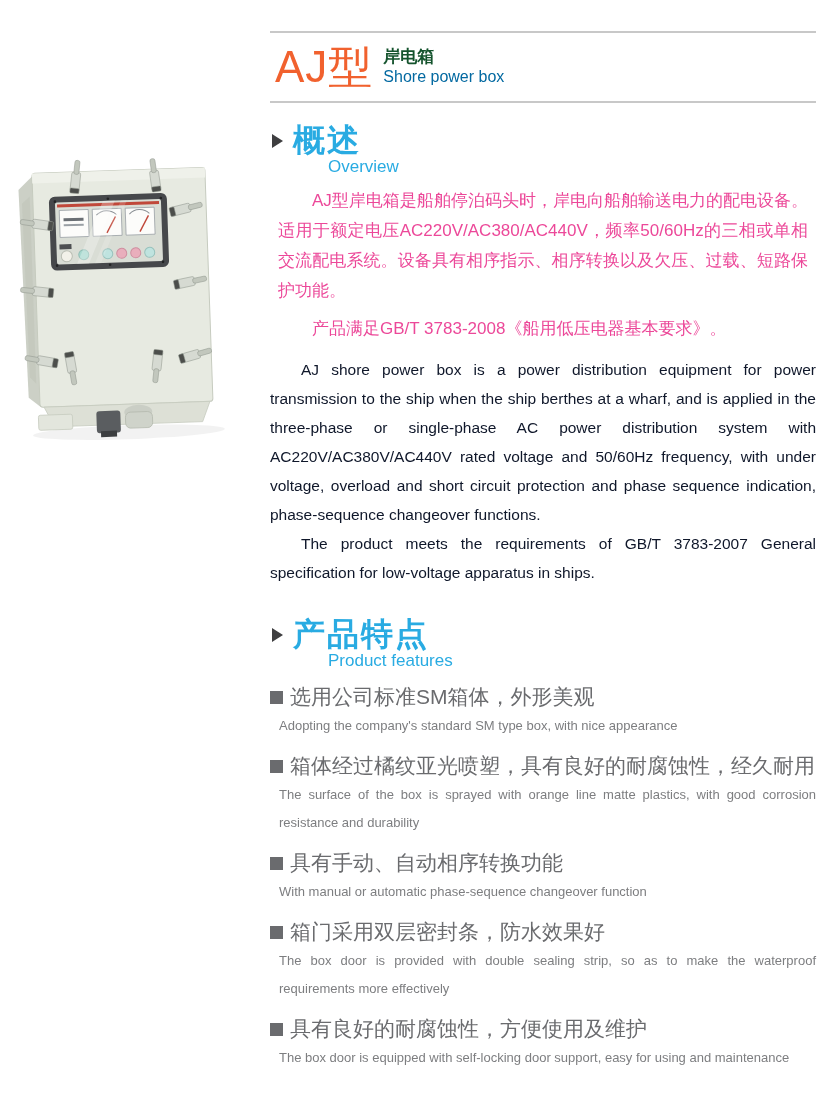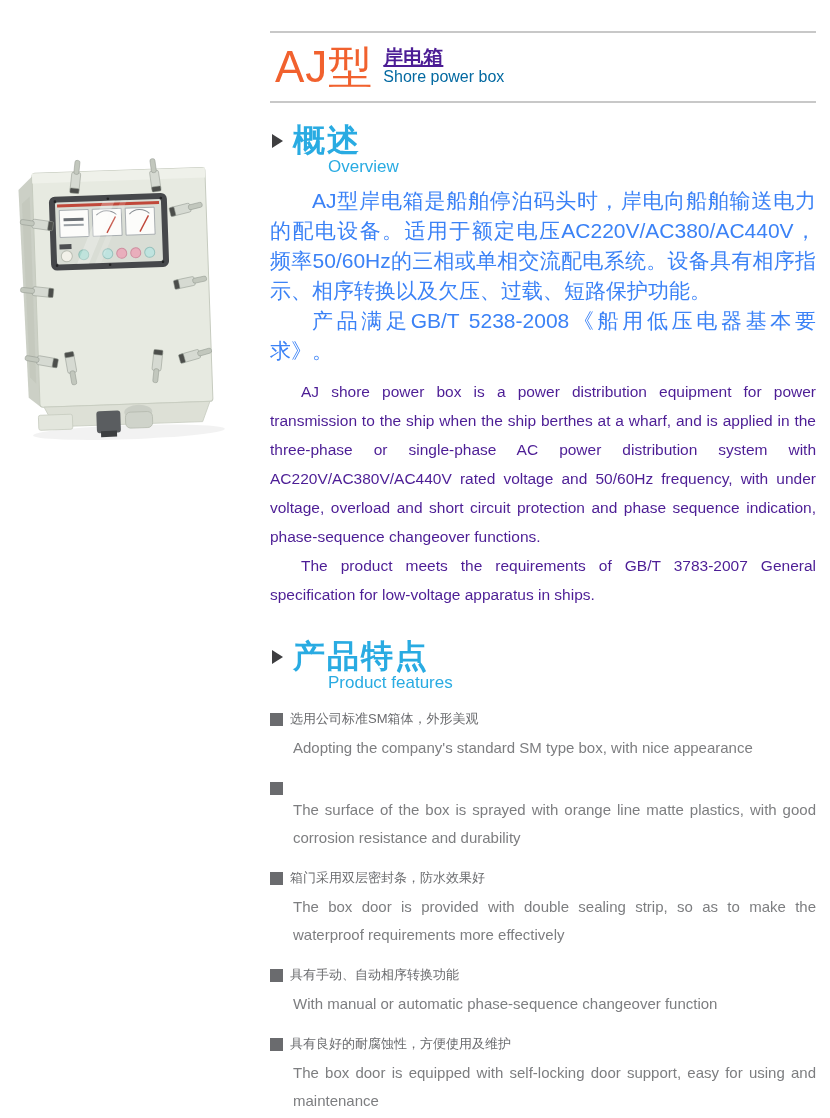"岸电箱" .subtitle .zh { color: #4c1d95 -> #14532d; font-size: 20px -> 17px; text-decoration: underline -> none }
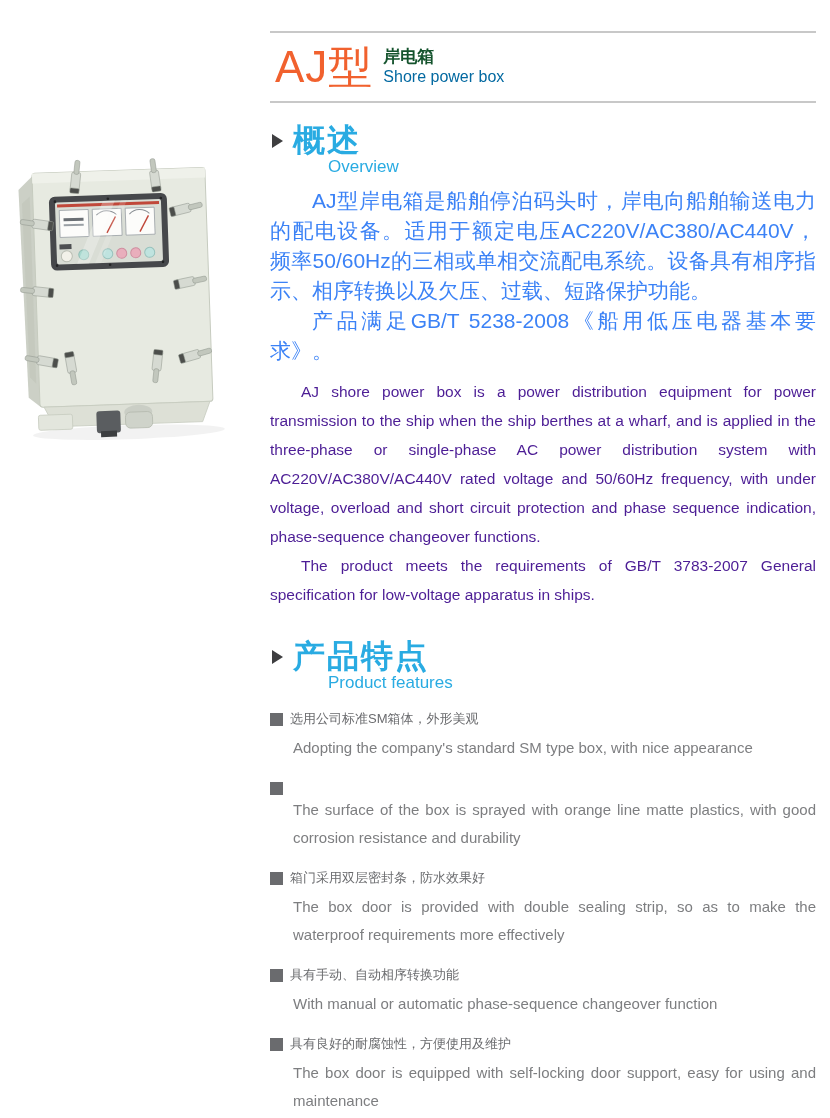"AJ型岸电箱是船舶停泊码头时，岸电向船舶输送电力的配电设备。适用于额定电压AC2" .zh-para { color: #3b82f6 -> #ec4899; font-size: 21px -> 17px; margin: 0 -> 8px }
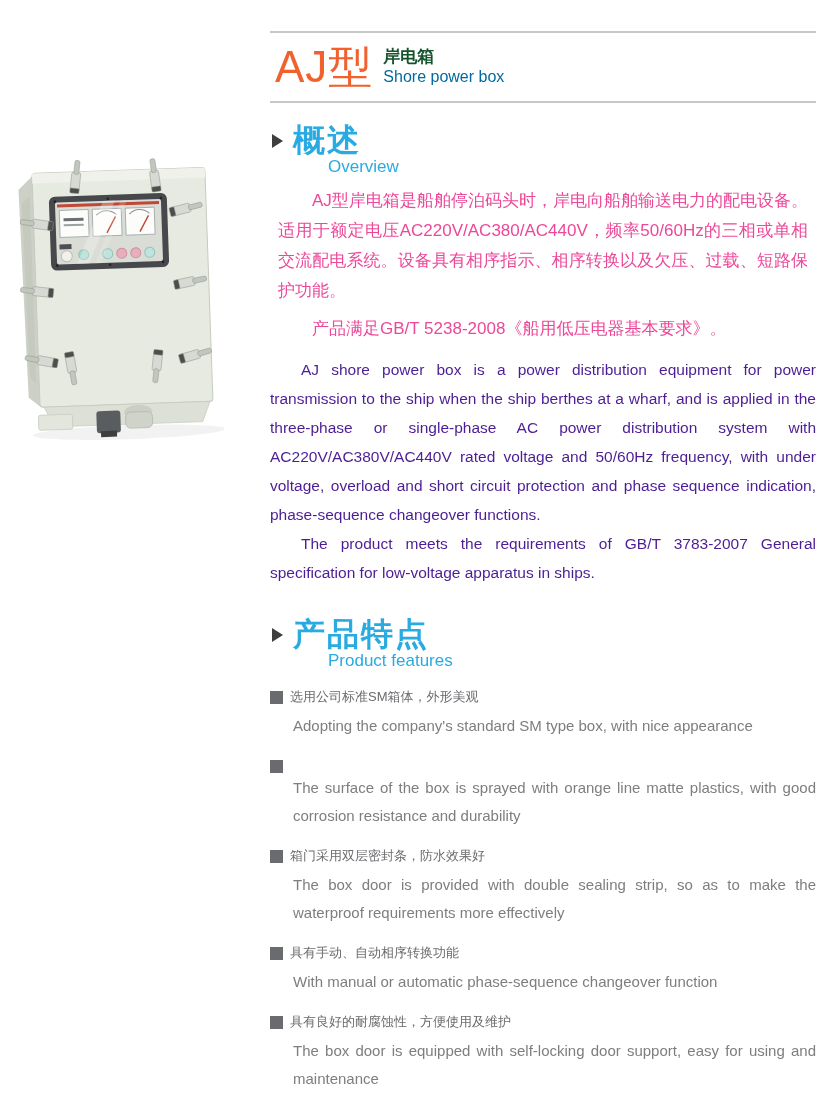"产品满足GB/T 5238-2008《船用低压电器基本要求》。" p.zh-para { text: 5238-2008 -> 3783-2008 }
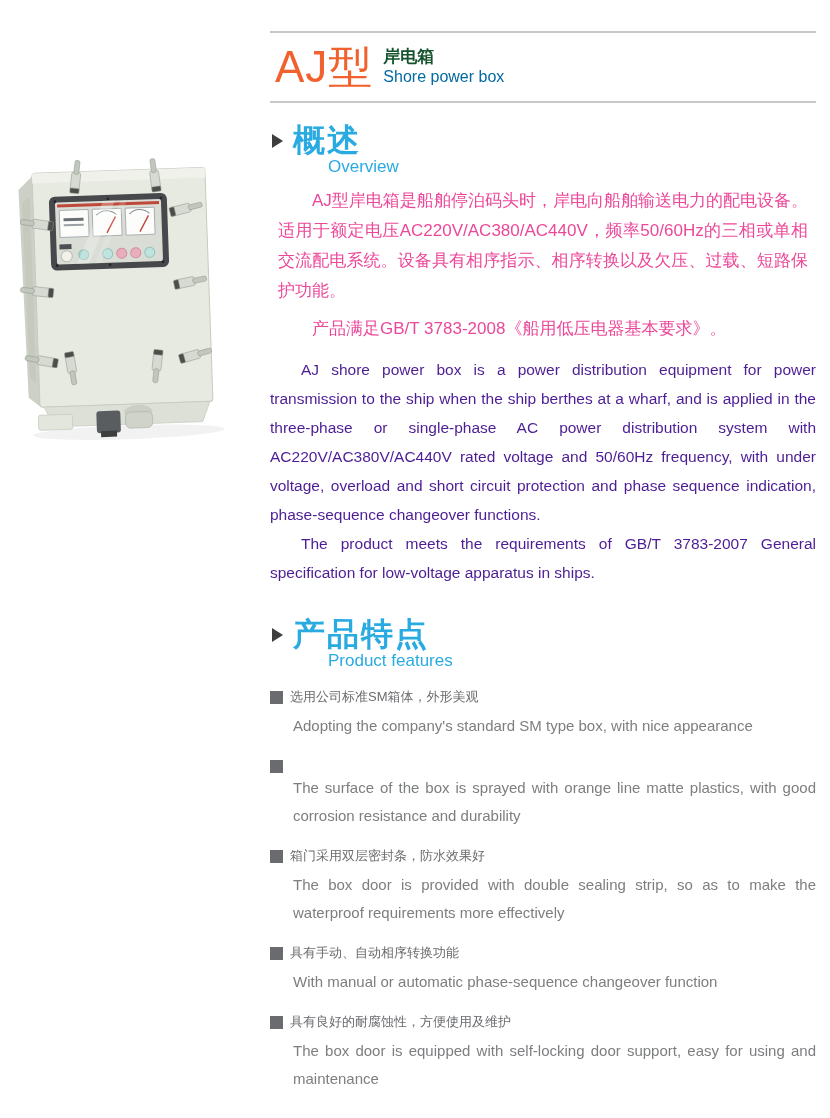"AJ shore power box is" .en-para { color: #4c1d95 -> #0f172a }
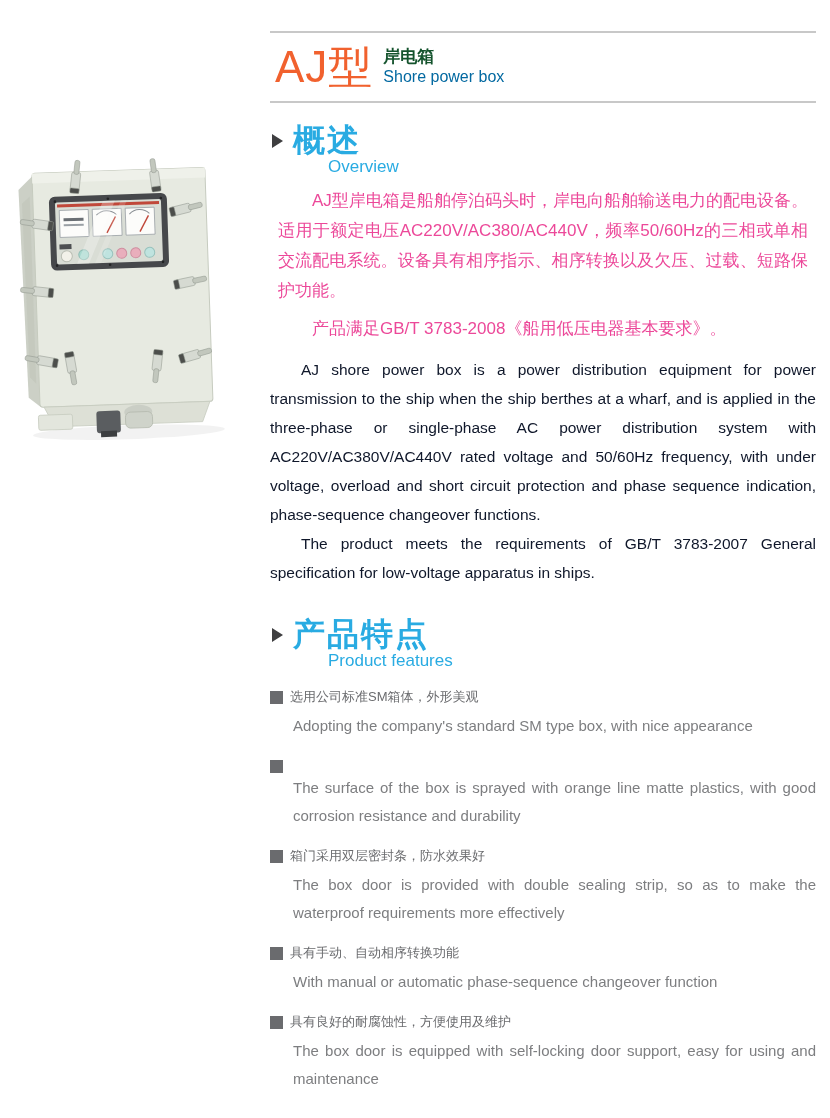"选用公司标准SM箱体，外形美观" .f-zh { font-size: 13px -> 21px }
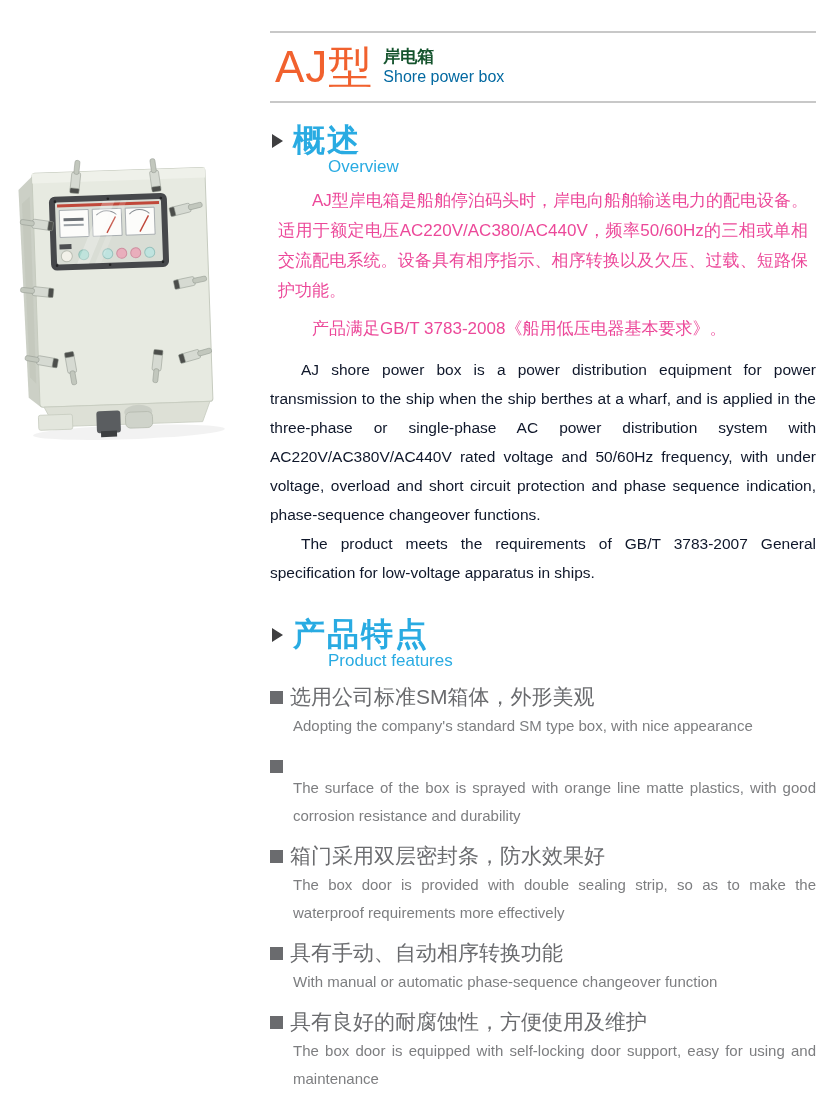"Adopting the company's standard SM" .f-en { font-size: 15px -> 13px; margin: 1px 0 4px 23px -> 1px 0 4px 9px }
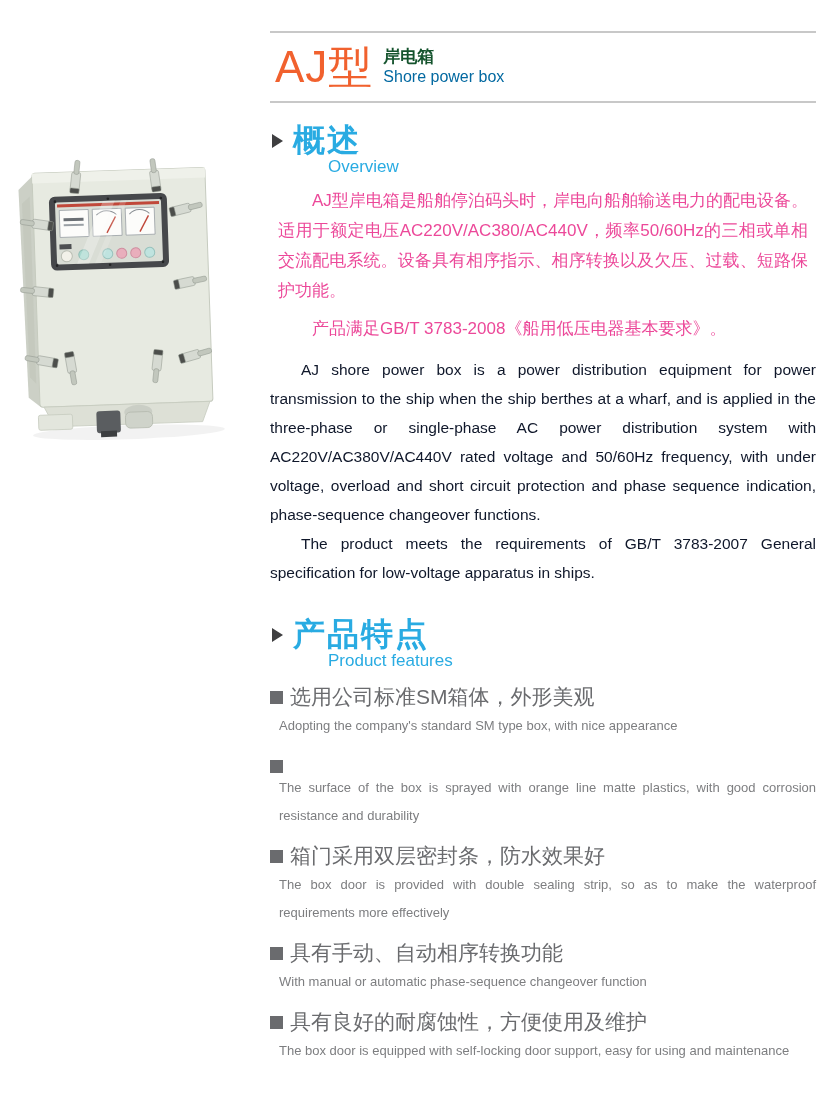"箱体经过橘纹亚光喷塑，具有良好的耐腐蚀性，经久耐用" span { html: none -> <span>箱体经过橘纹亚光喷塑，具有良好的耐腐蚀性，经久耐用</span> }
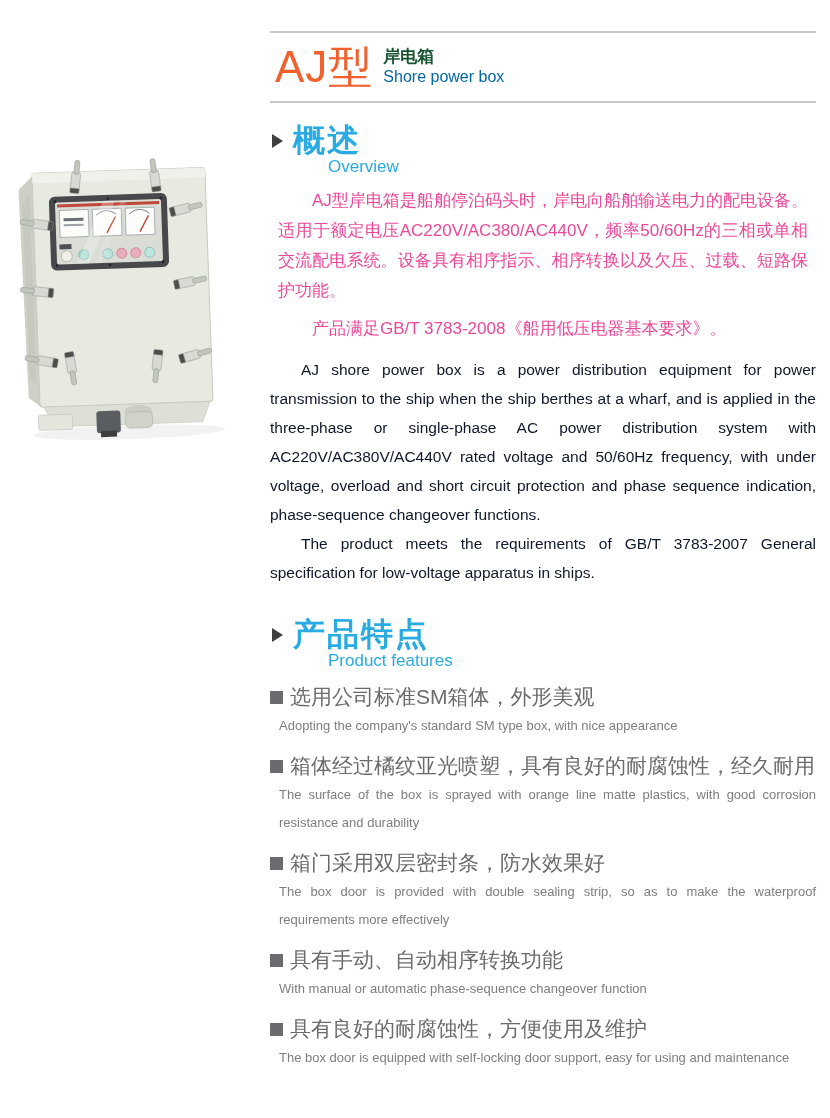"箱门采用双层密封条，防水效果好" div.feature { order: before "具有手动、自动相序转换功能" -> after "具有手动、自动相序转换功能" }
